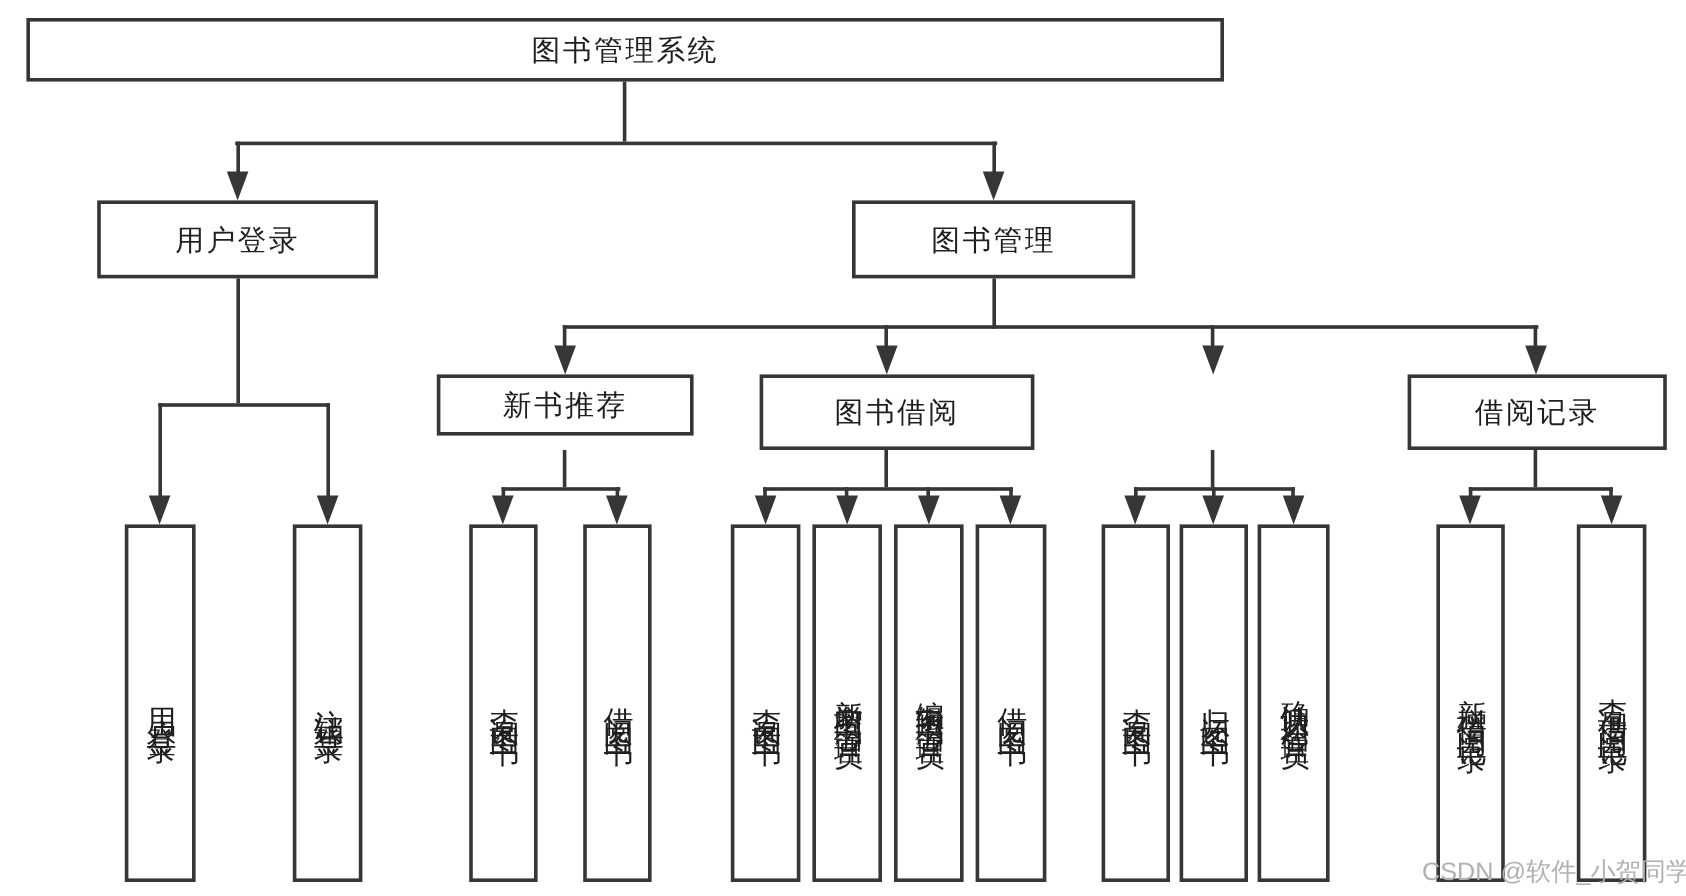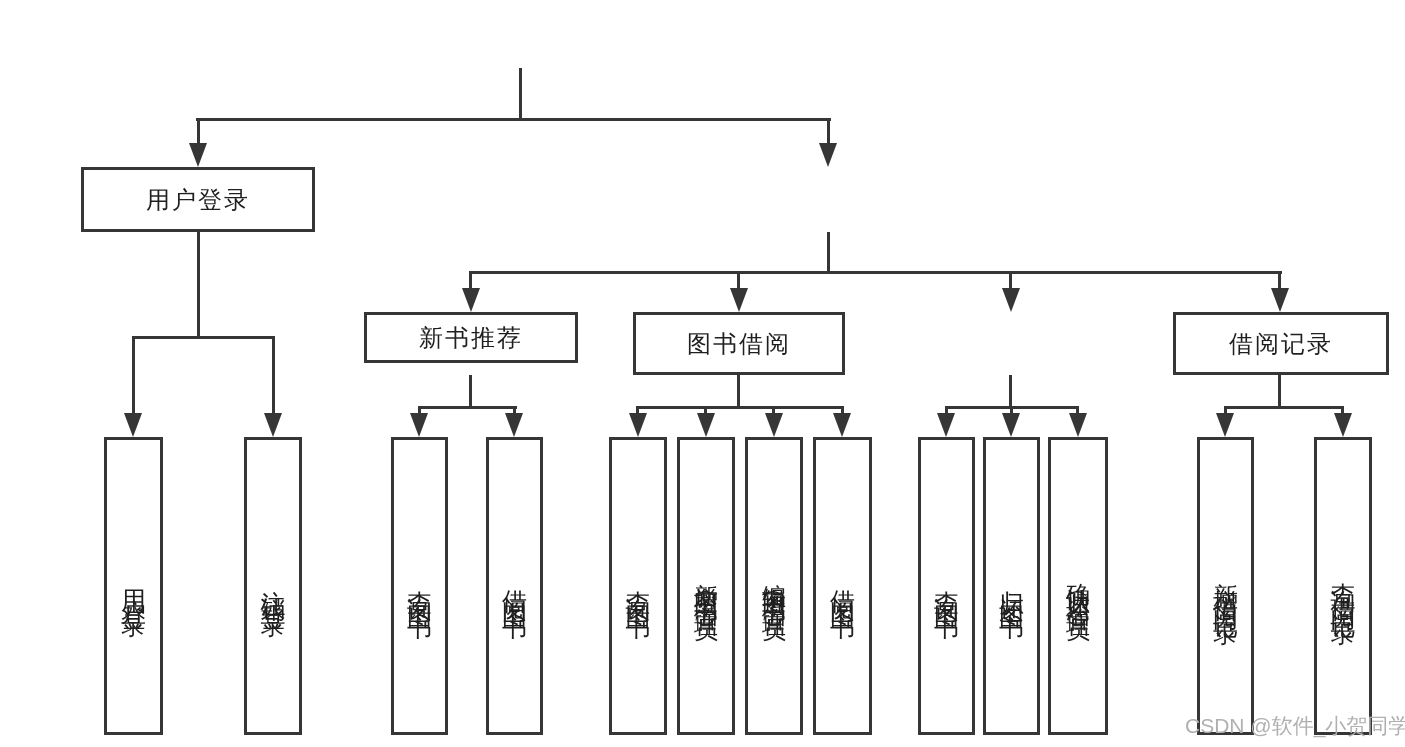"图书管理系统" div.box { html: none -> <div> <span>图书管理系统</span> </div> }
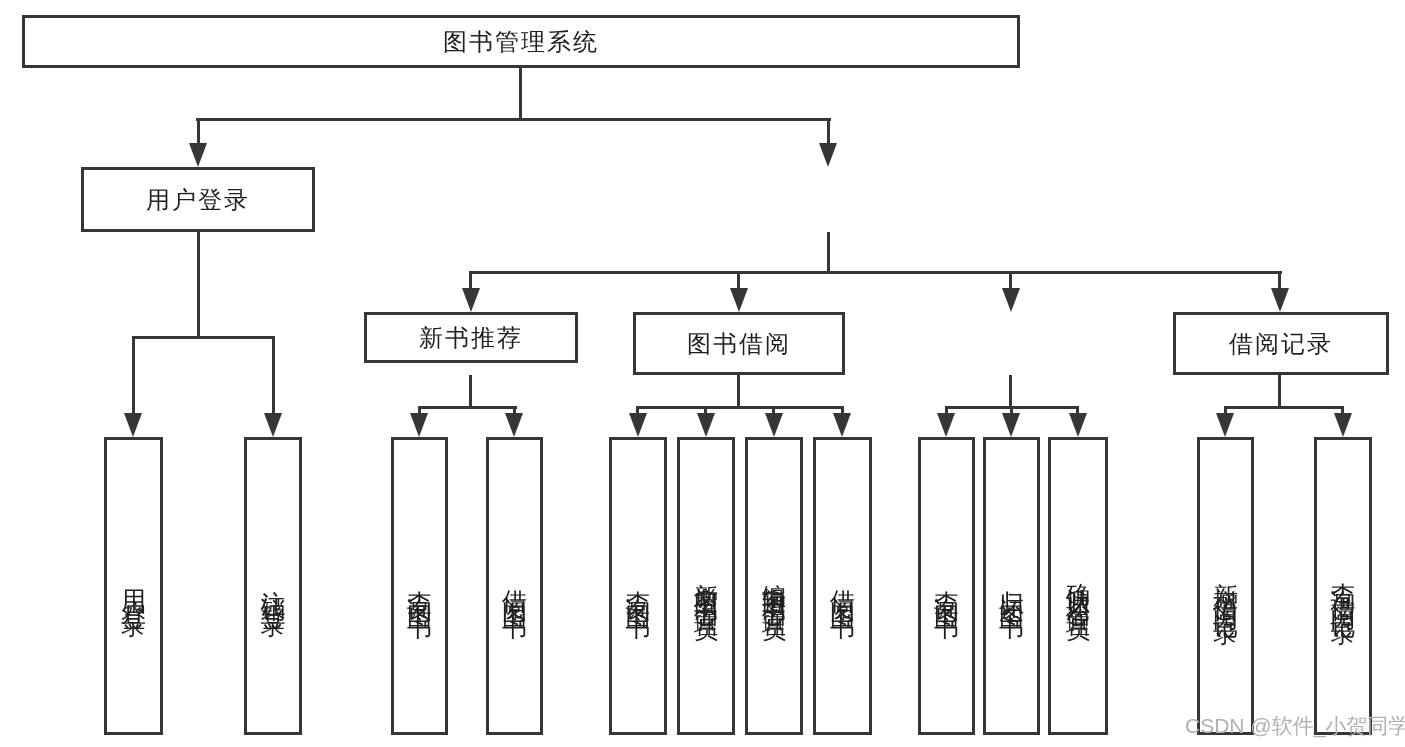"图书管理" div.box { html: none -> <div> <span>图书管理</span> </div> }
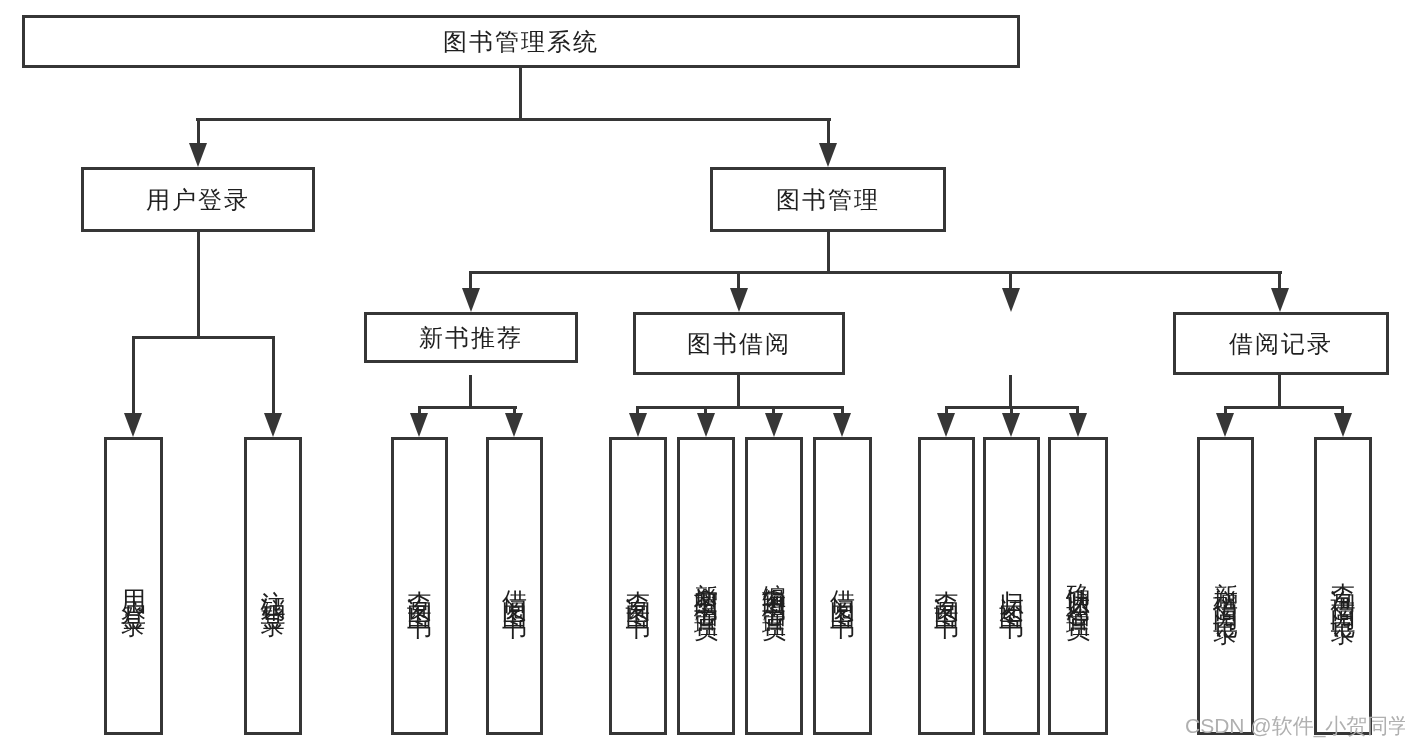"图书借阅" div.box { width: 212px -> 229px }
